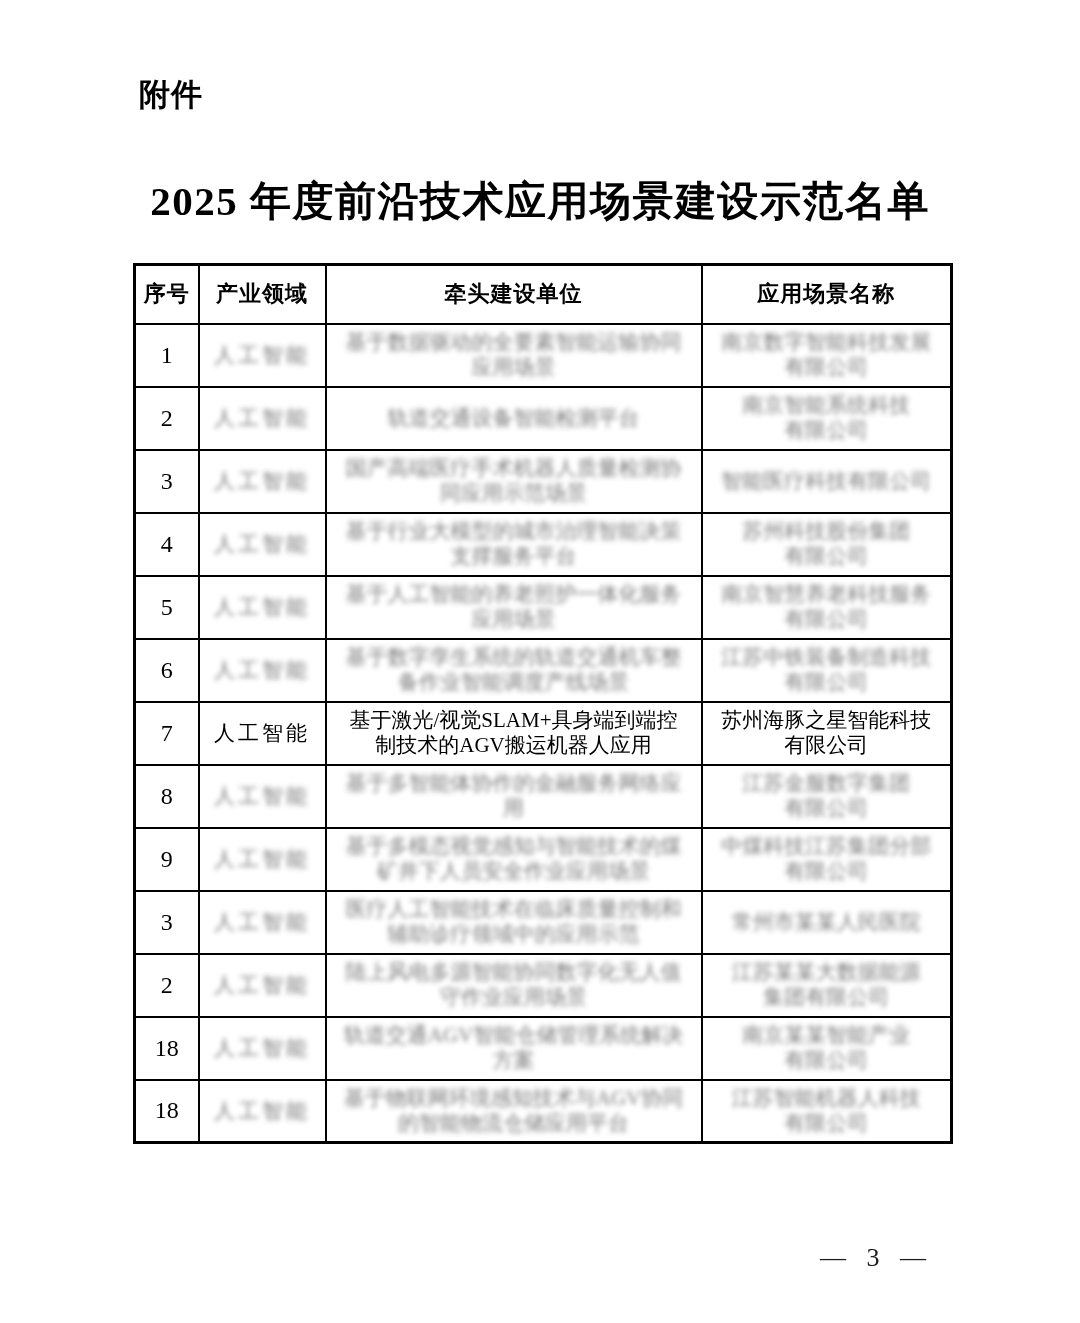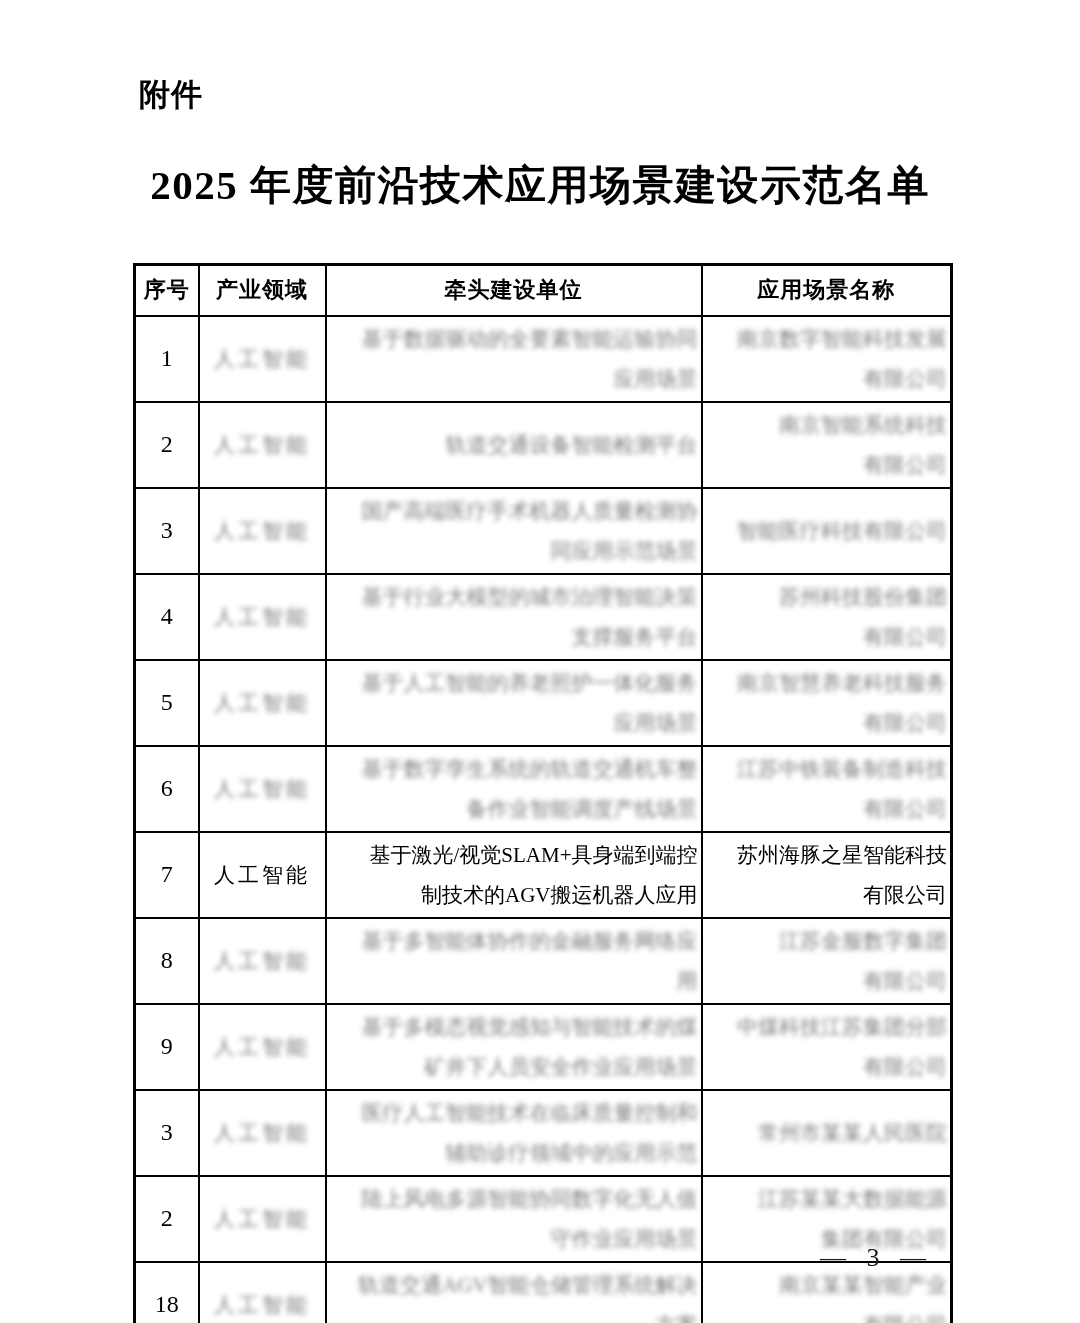"2025 年度前沿技术应用场景建设示范名单" .doc-title { top: 158px -> 174px }
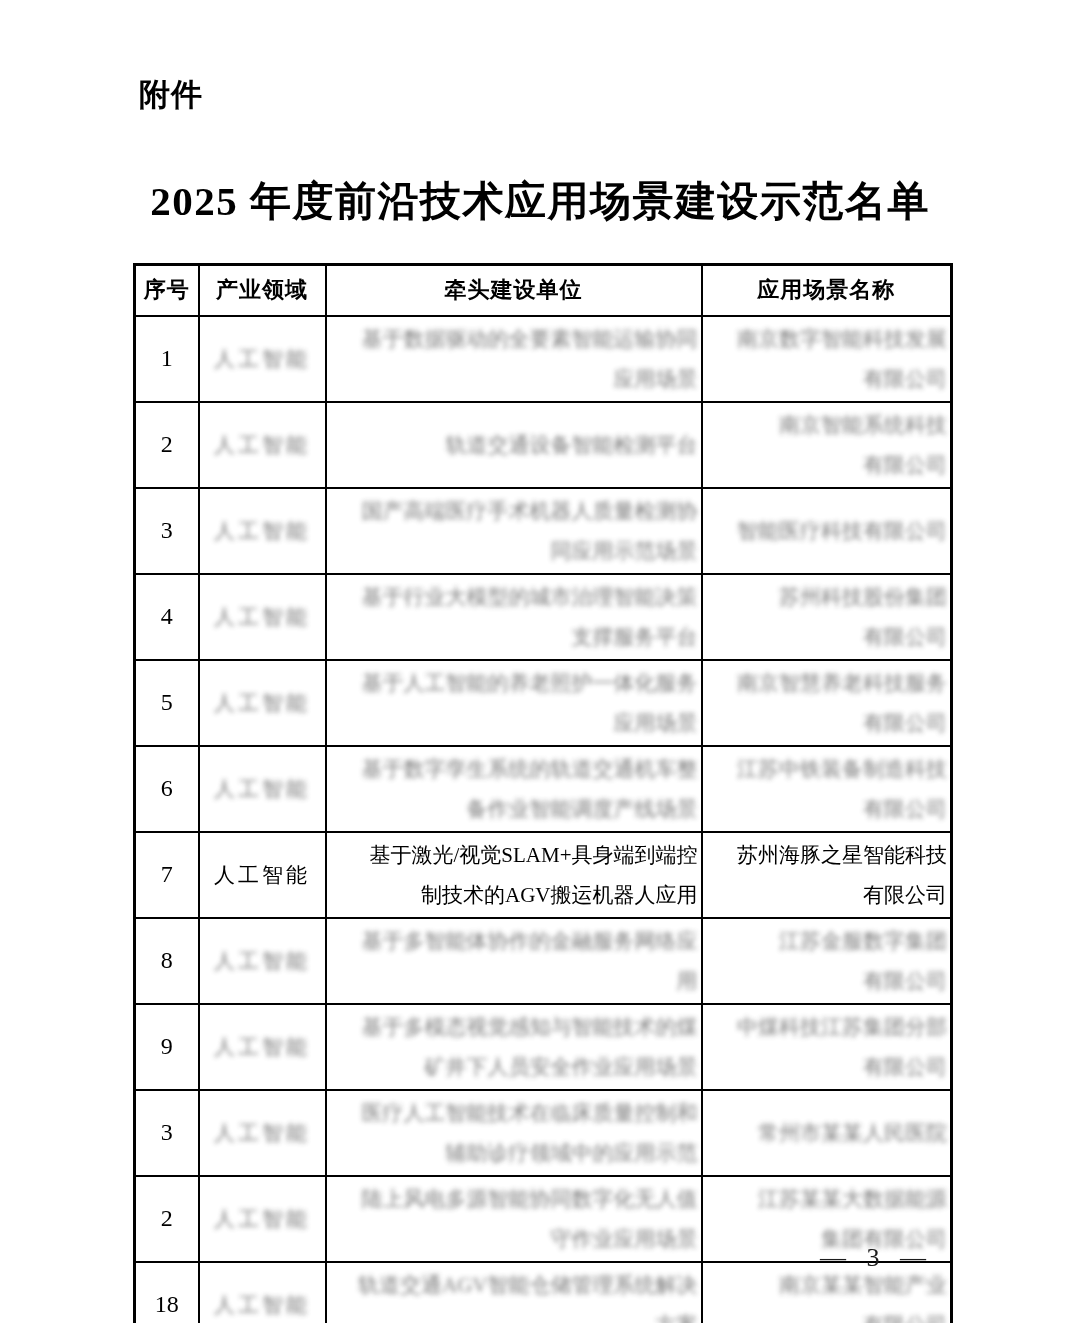"序号" .list-table thead tr { height: 51px -> 59px }
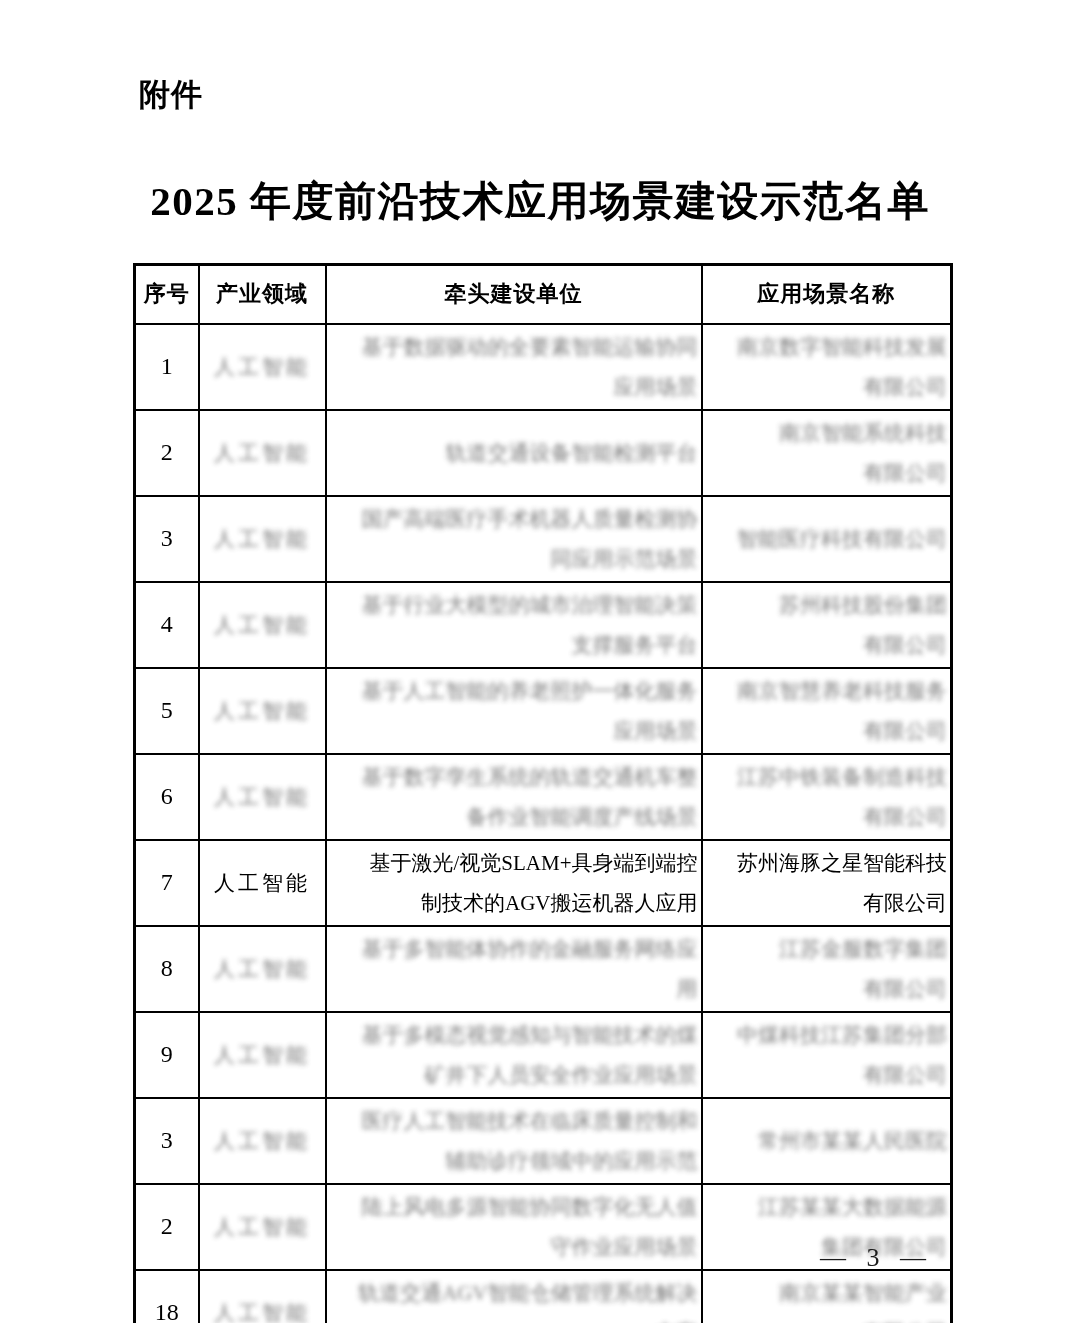"基于激光/视觉SLAM+具身端到端控" td.cell-scenario, td.cell-unit { line-height: 40px -> 25px; text-align: right -> center }
